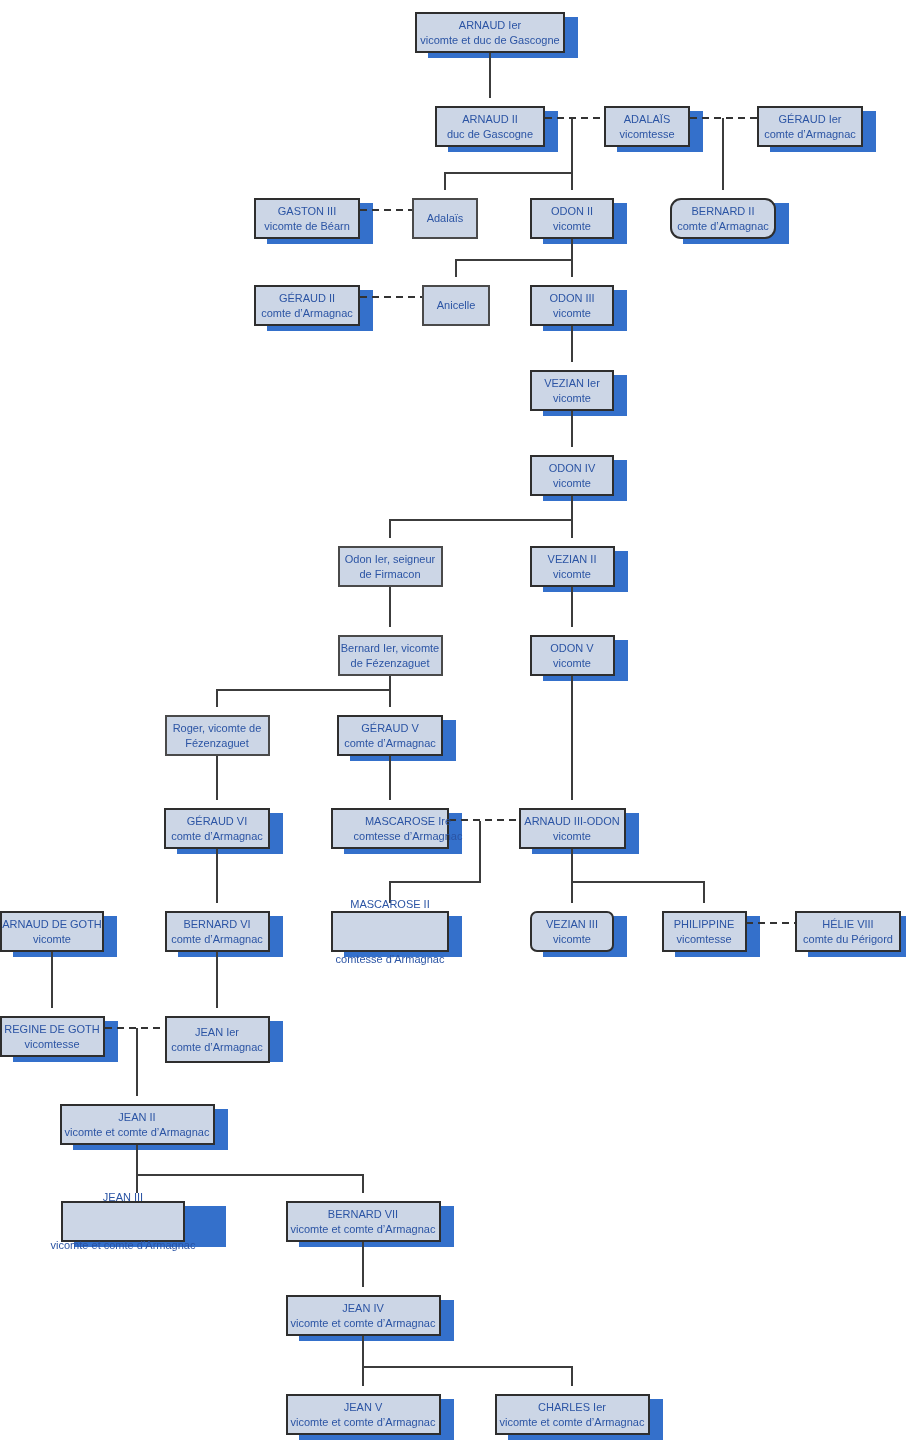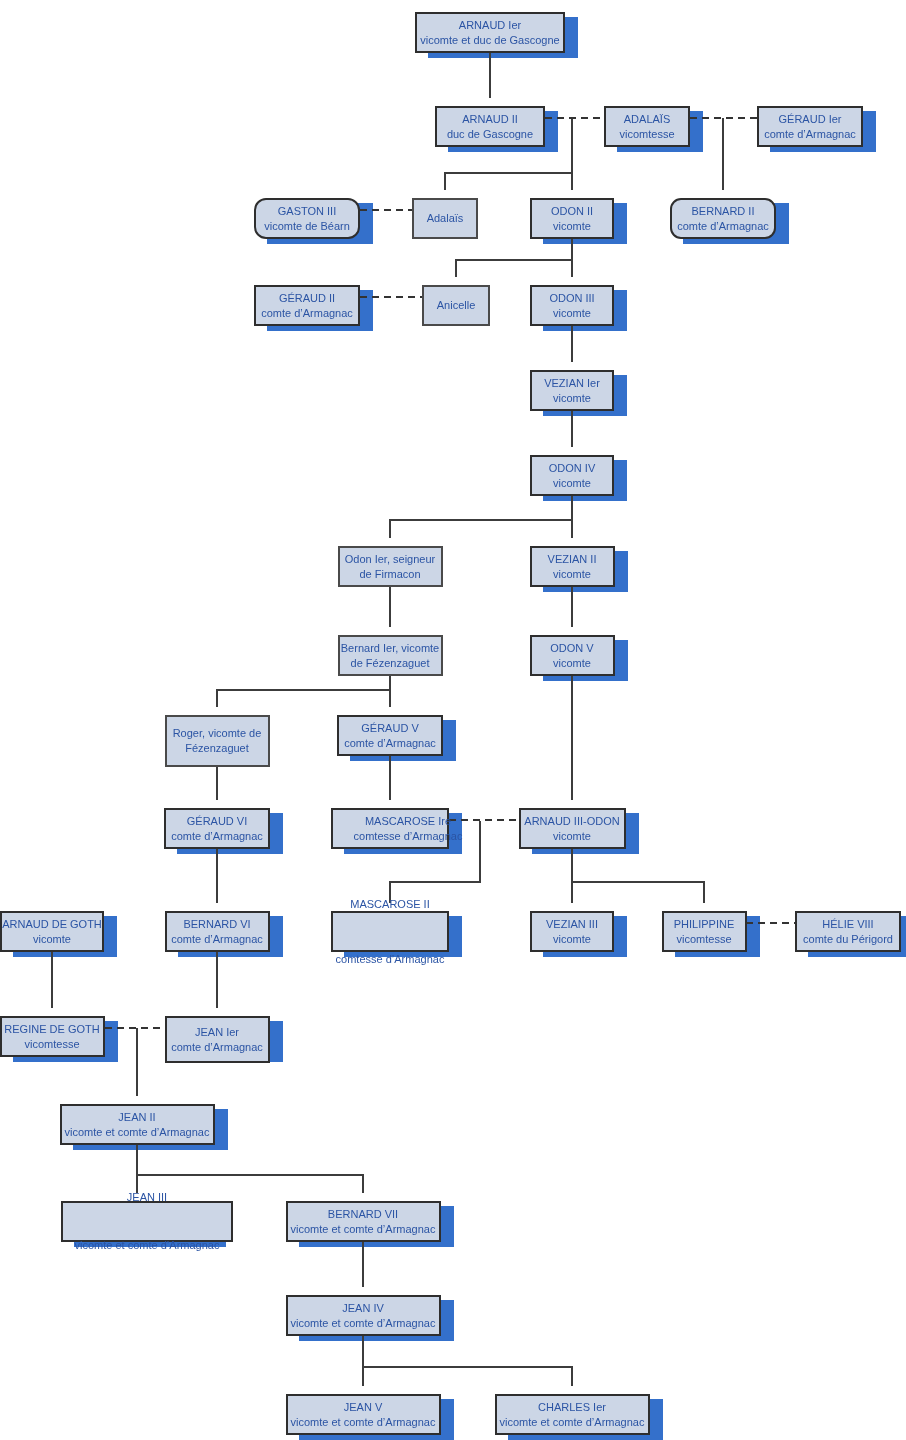"GASTON III" div.node { border-radius: 12px -> none }
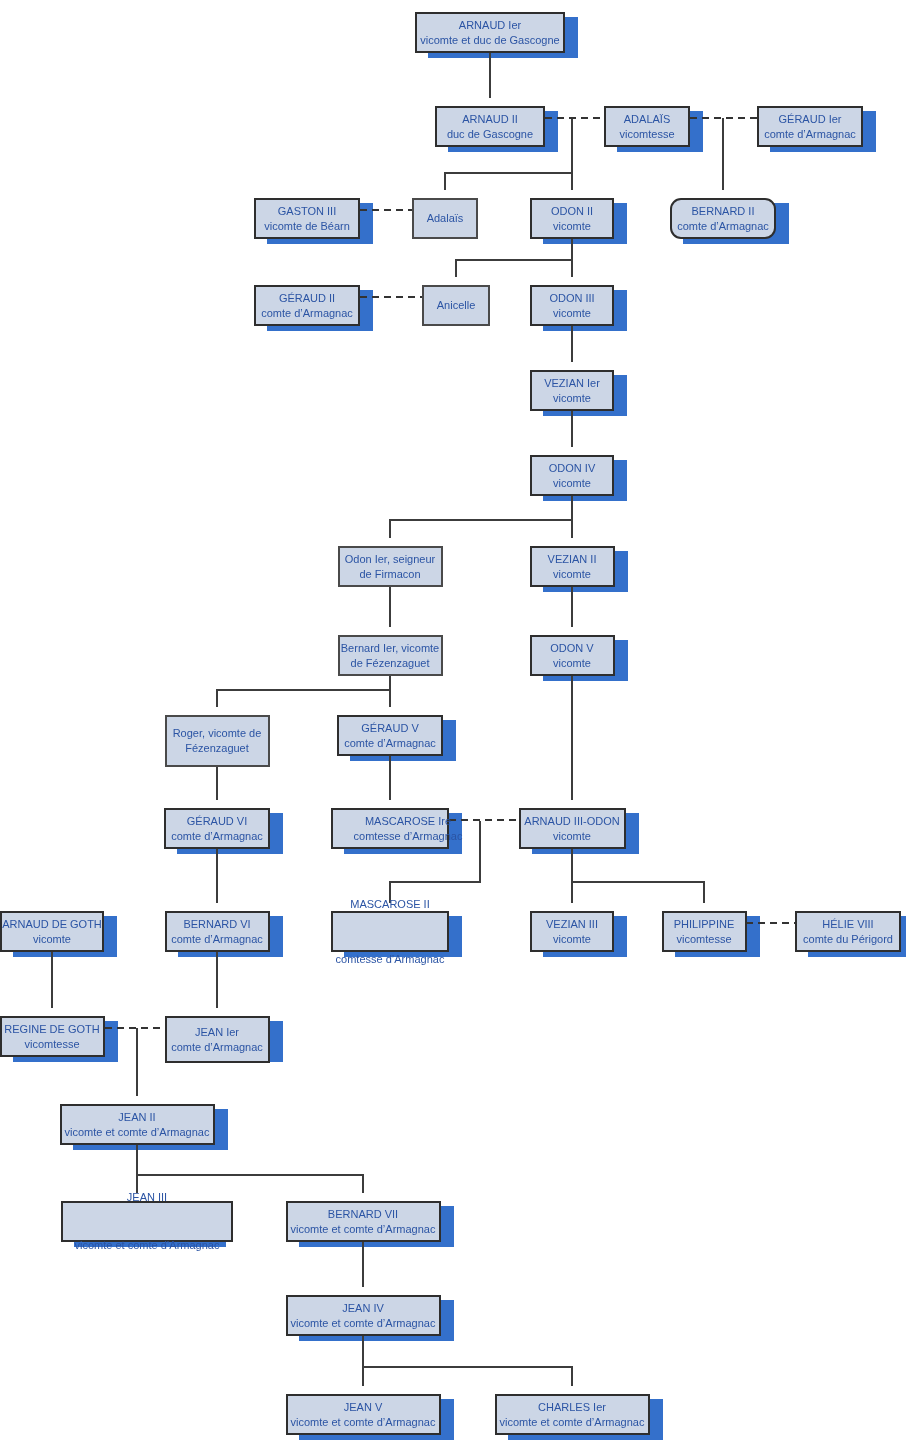"Roger, vicomte de" div.node { height: 52px -> 41px }
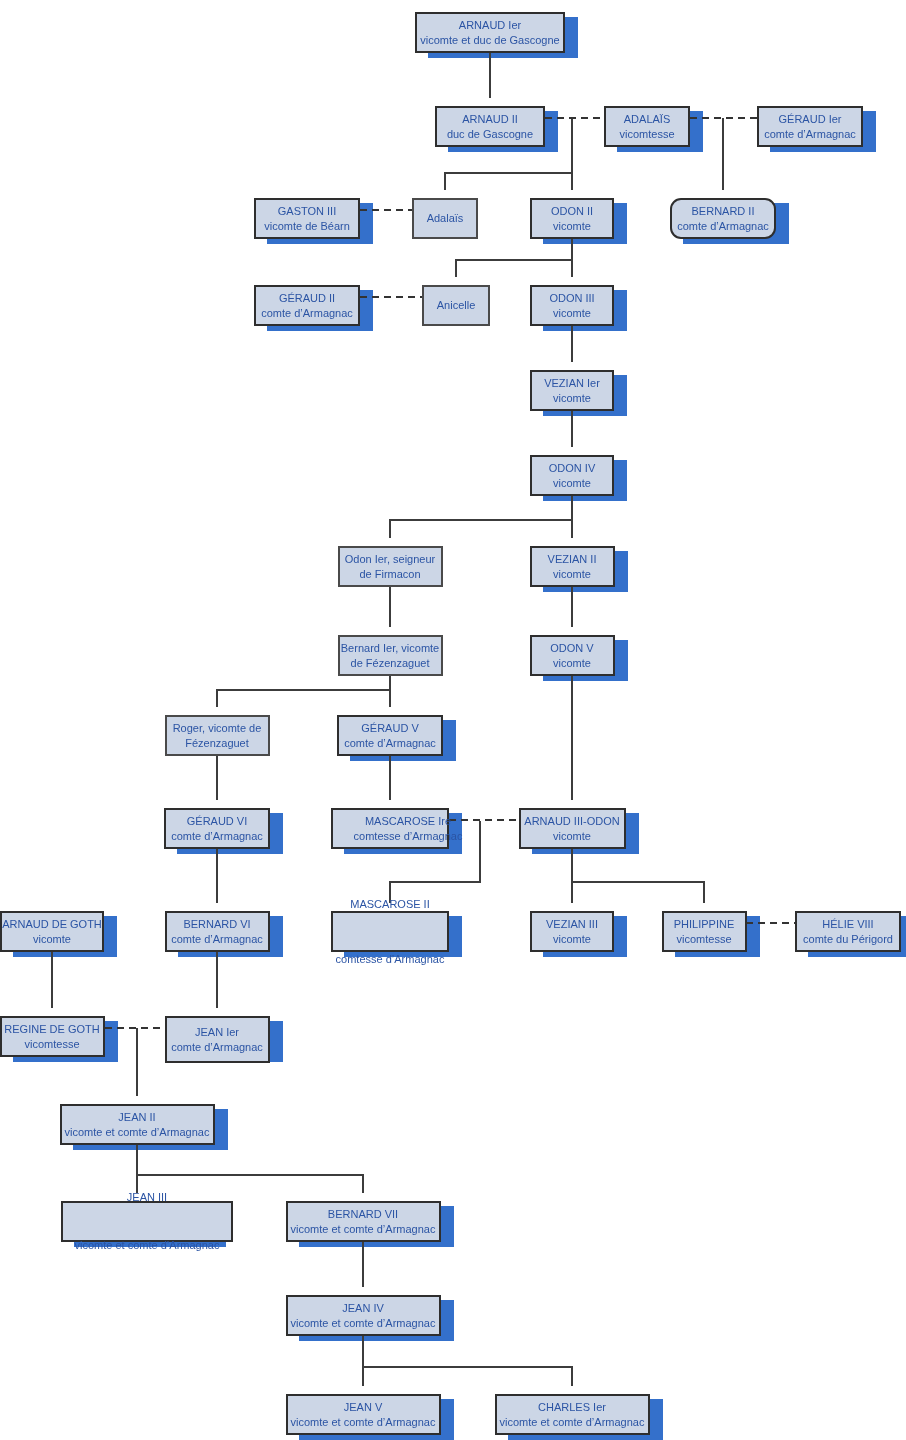"VEZIAN III" div.node { border-radius: none -> 7px }
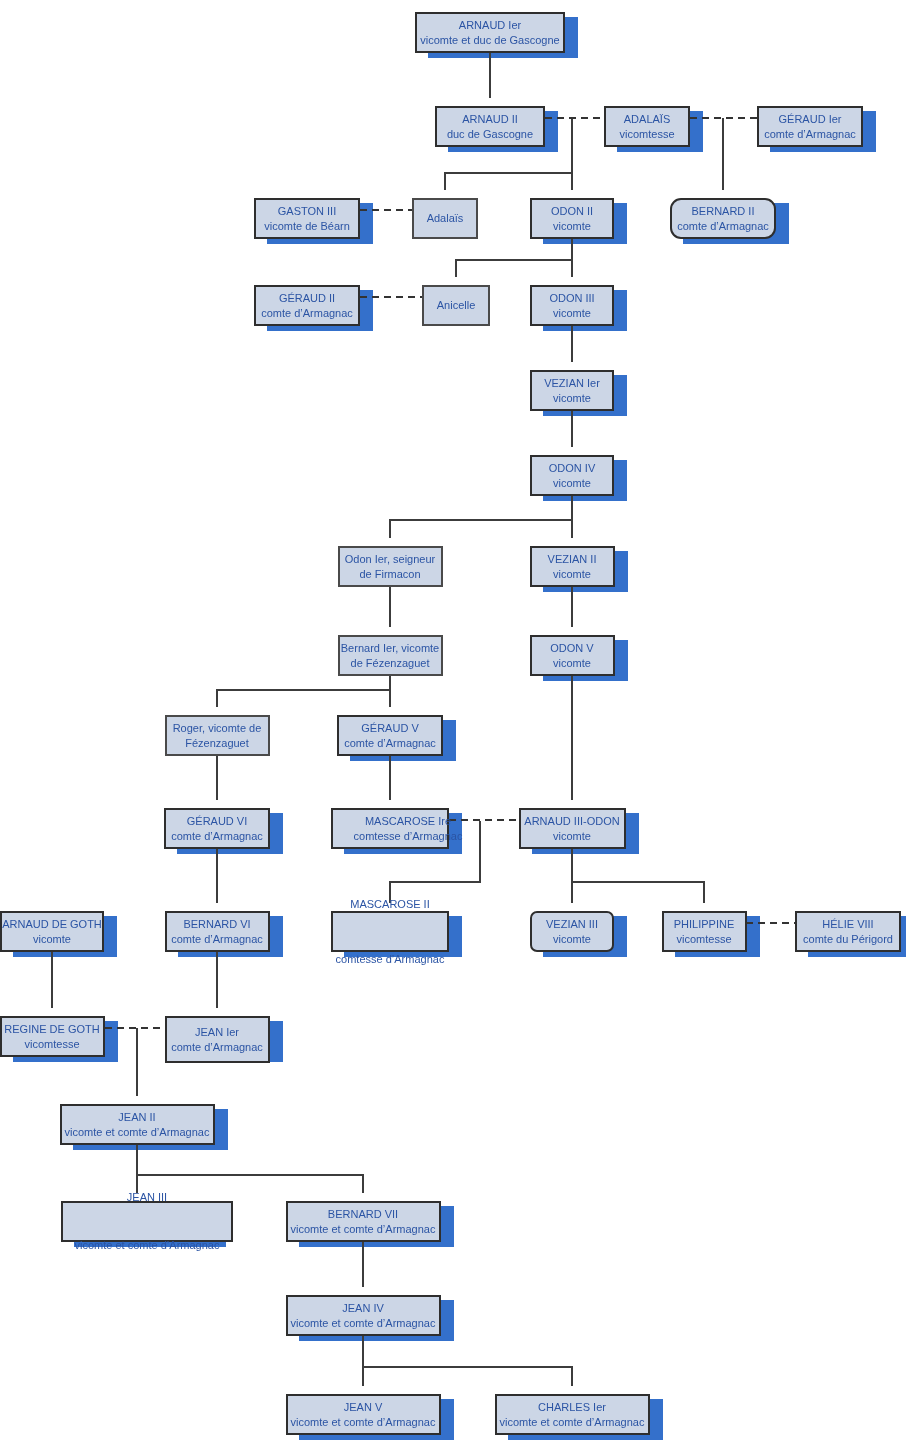"JEAN III" div.node { width: 172px -> 124px }
